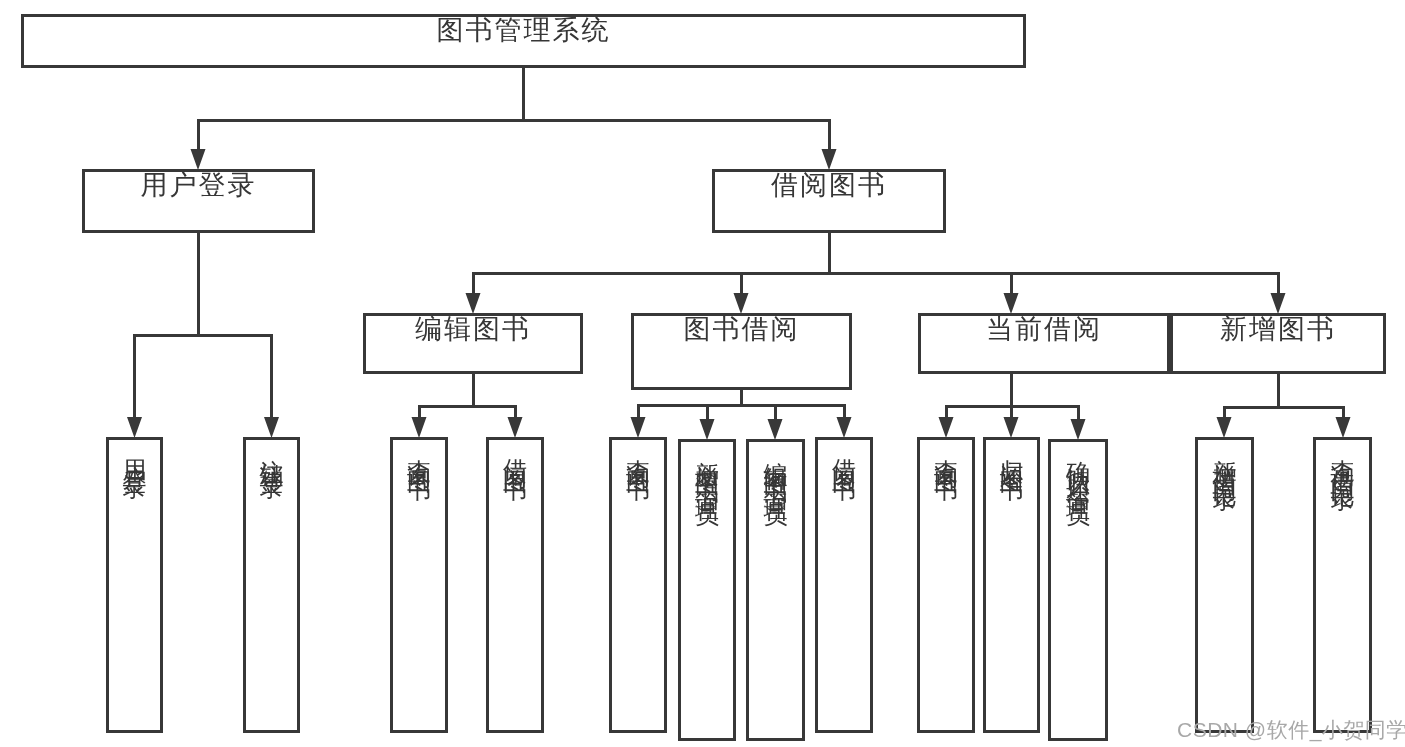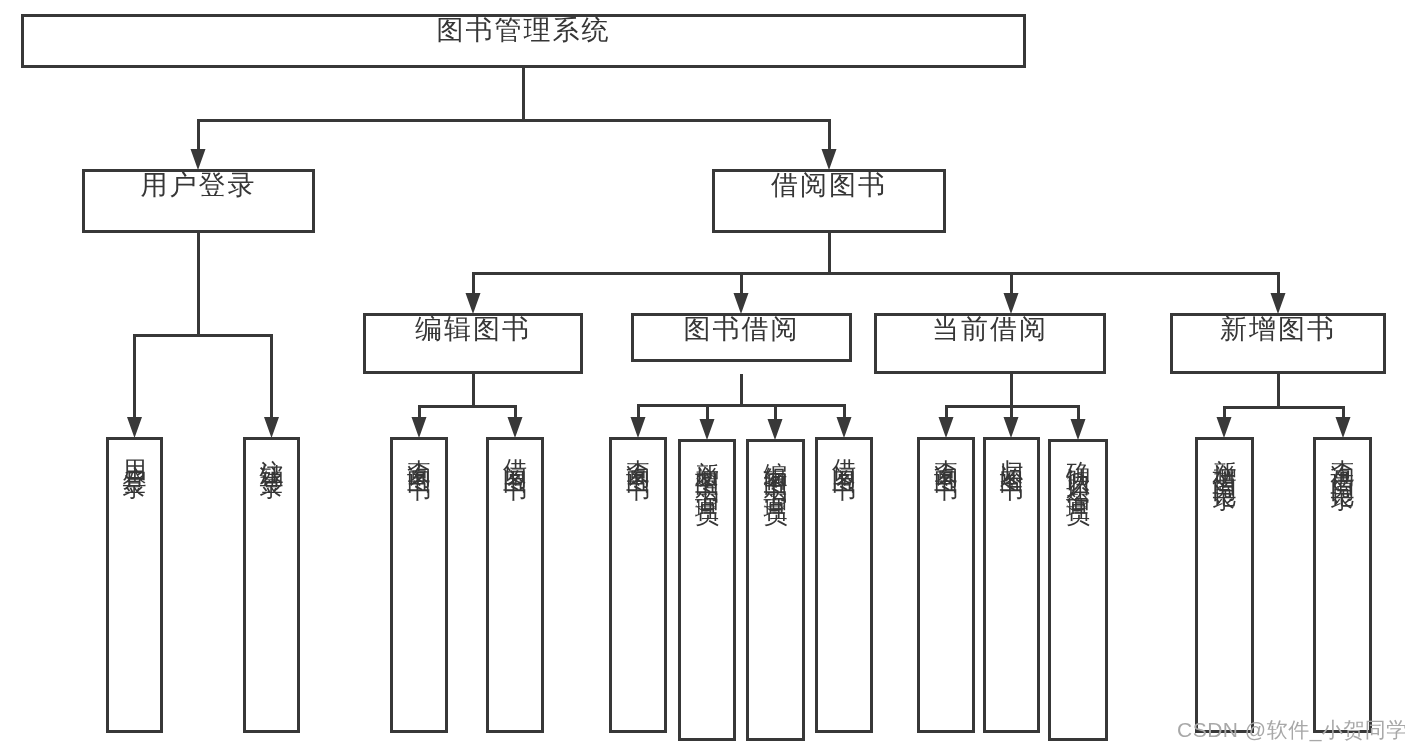"图书借阅" div.node { height: 49px -> 77px }
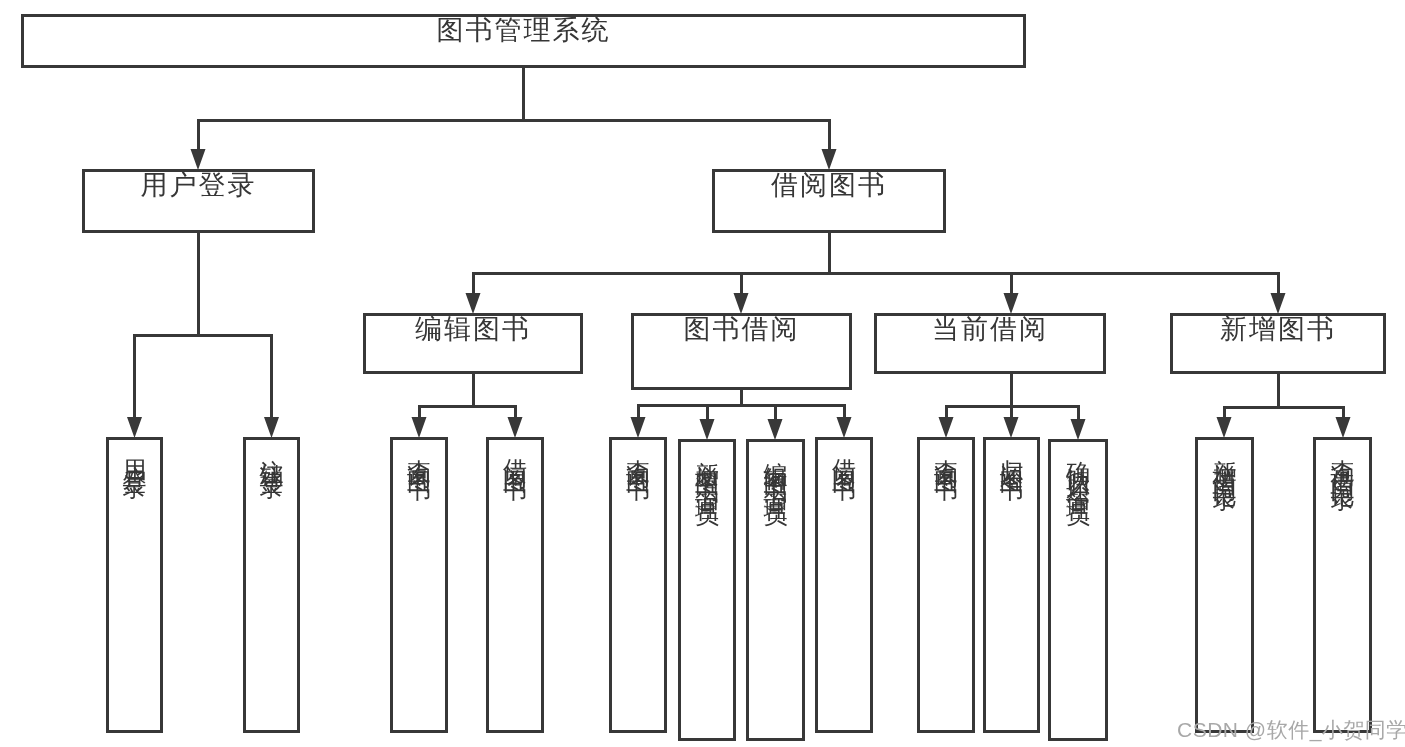"当前借阅" div.node { left: 874px -> 918px; width: 232px -> 252px }
